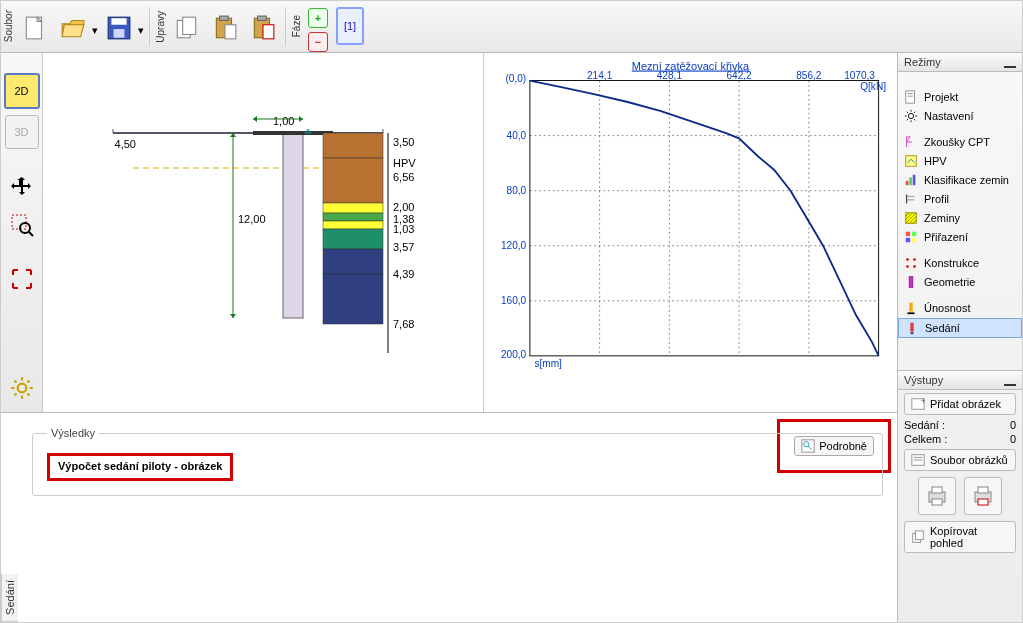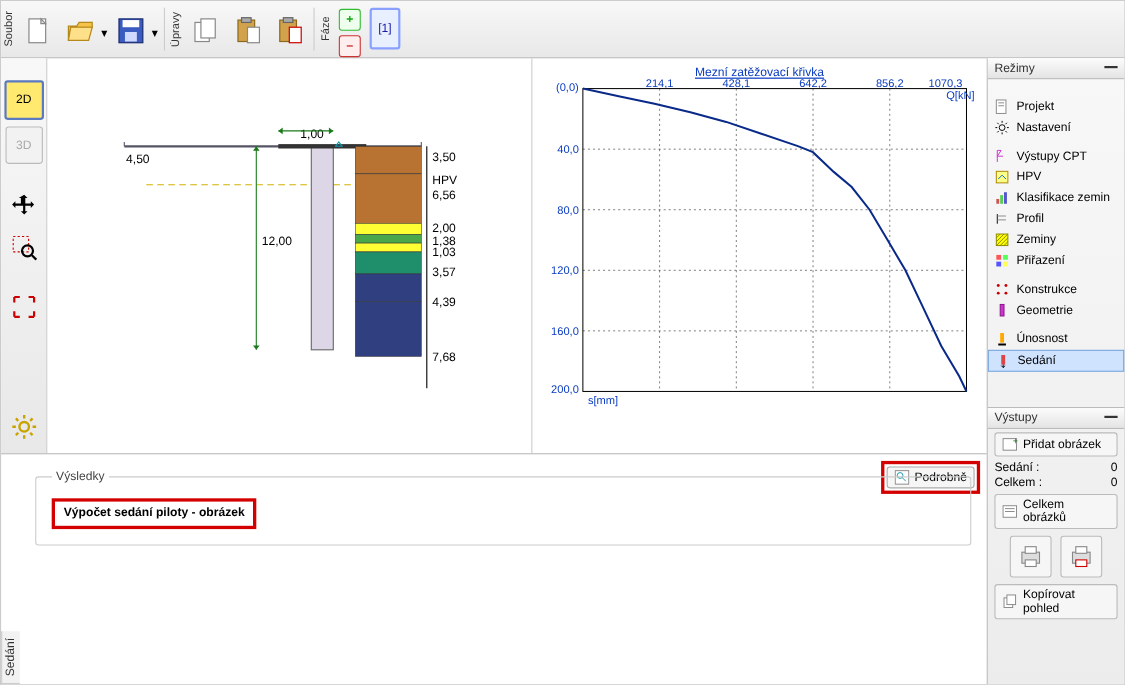"Režimy" .panel-hd { align-items: flex-start -> flex-end }
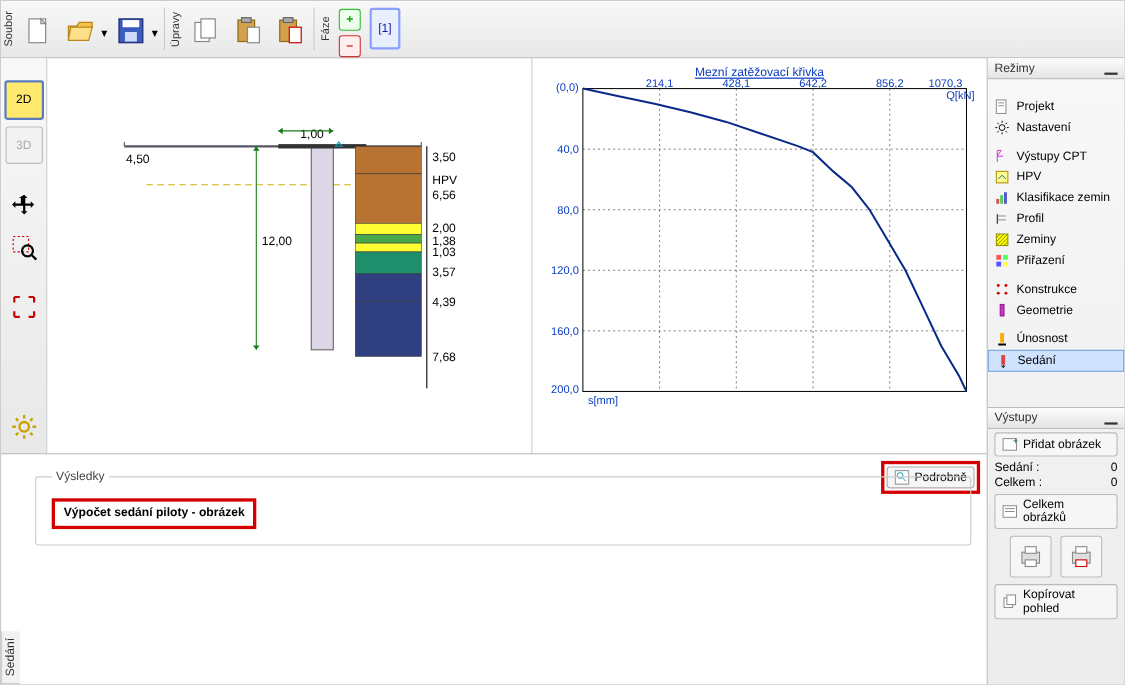"Výstupy CPT" span { text: Výstupy -> Zkoušky }
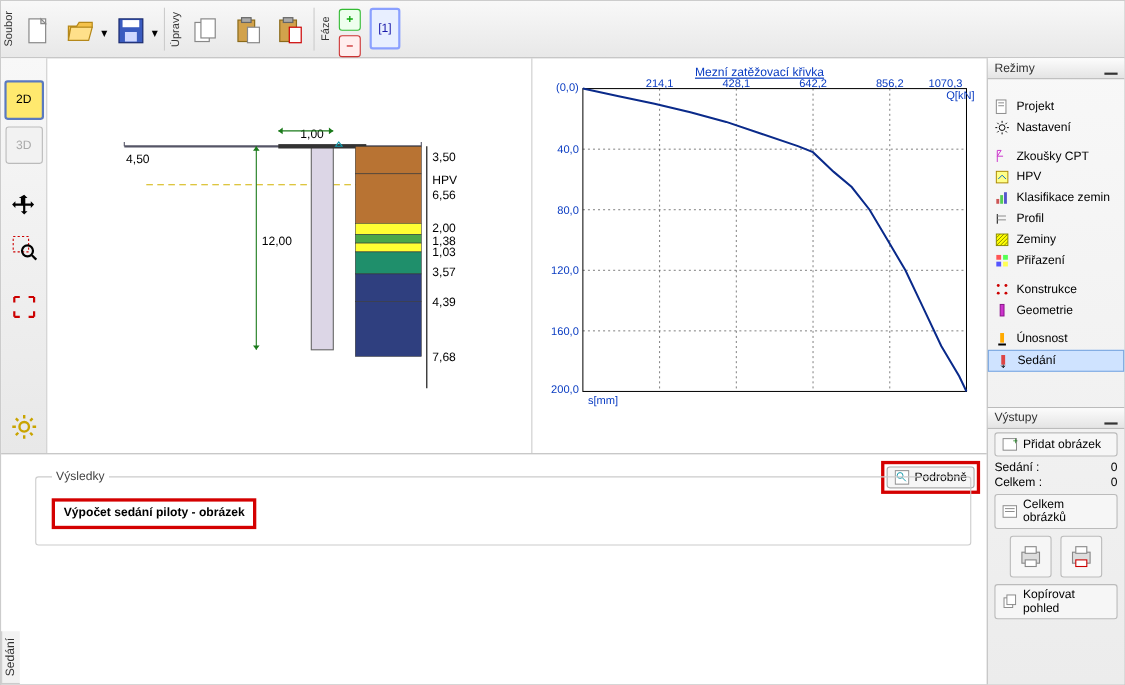"Podrobně" .podrobne { padding: 2px -> 14px }
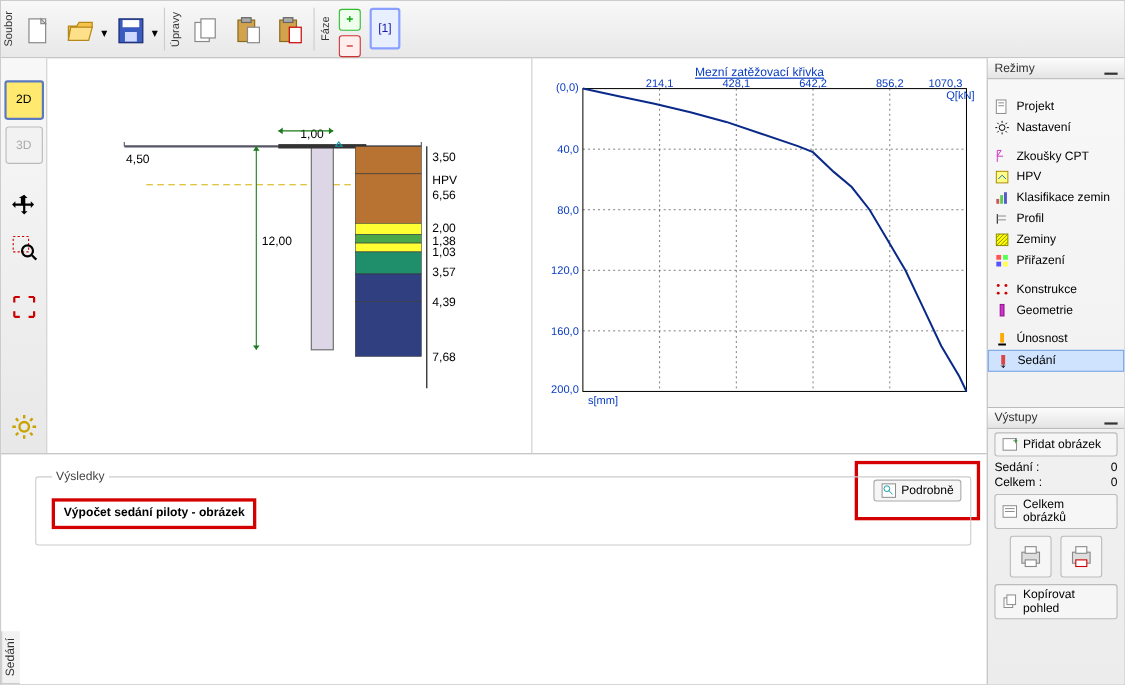"Celkem obrázků" span { text: Celkem -> Soubor }
